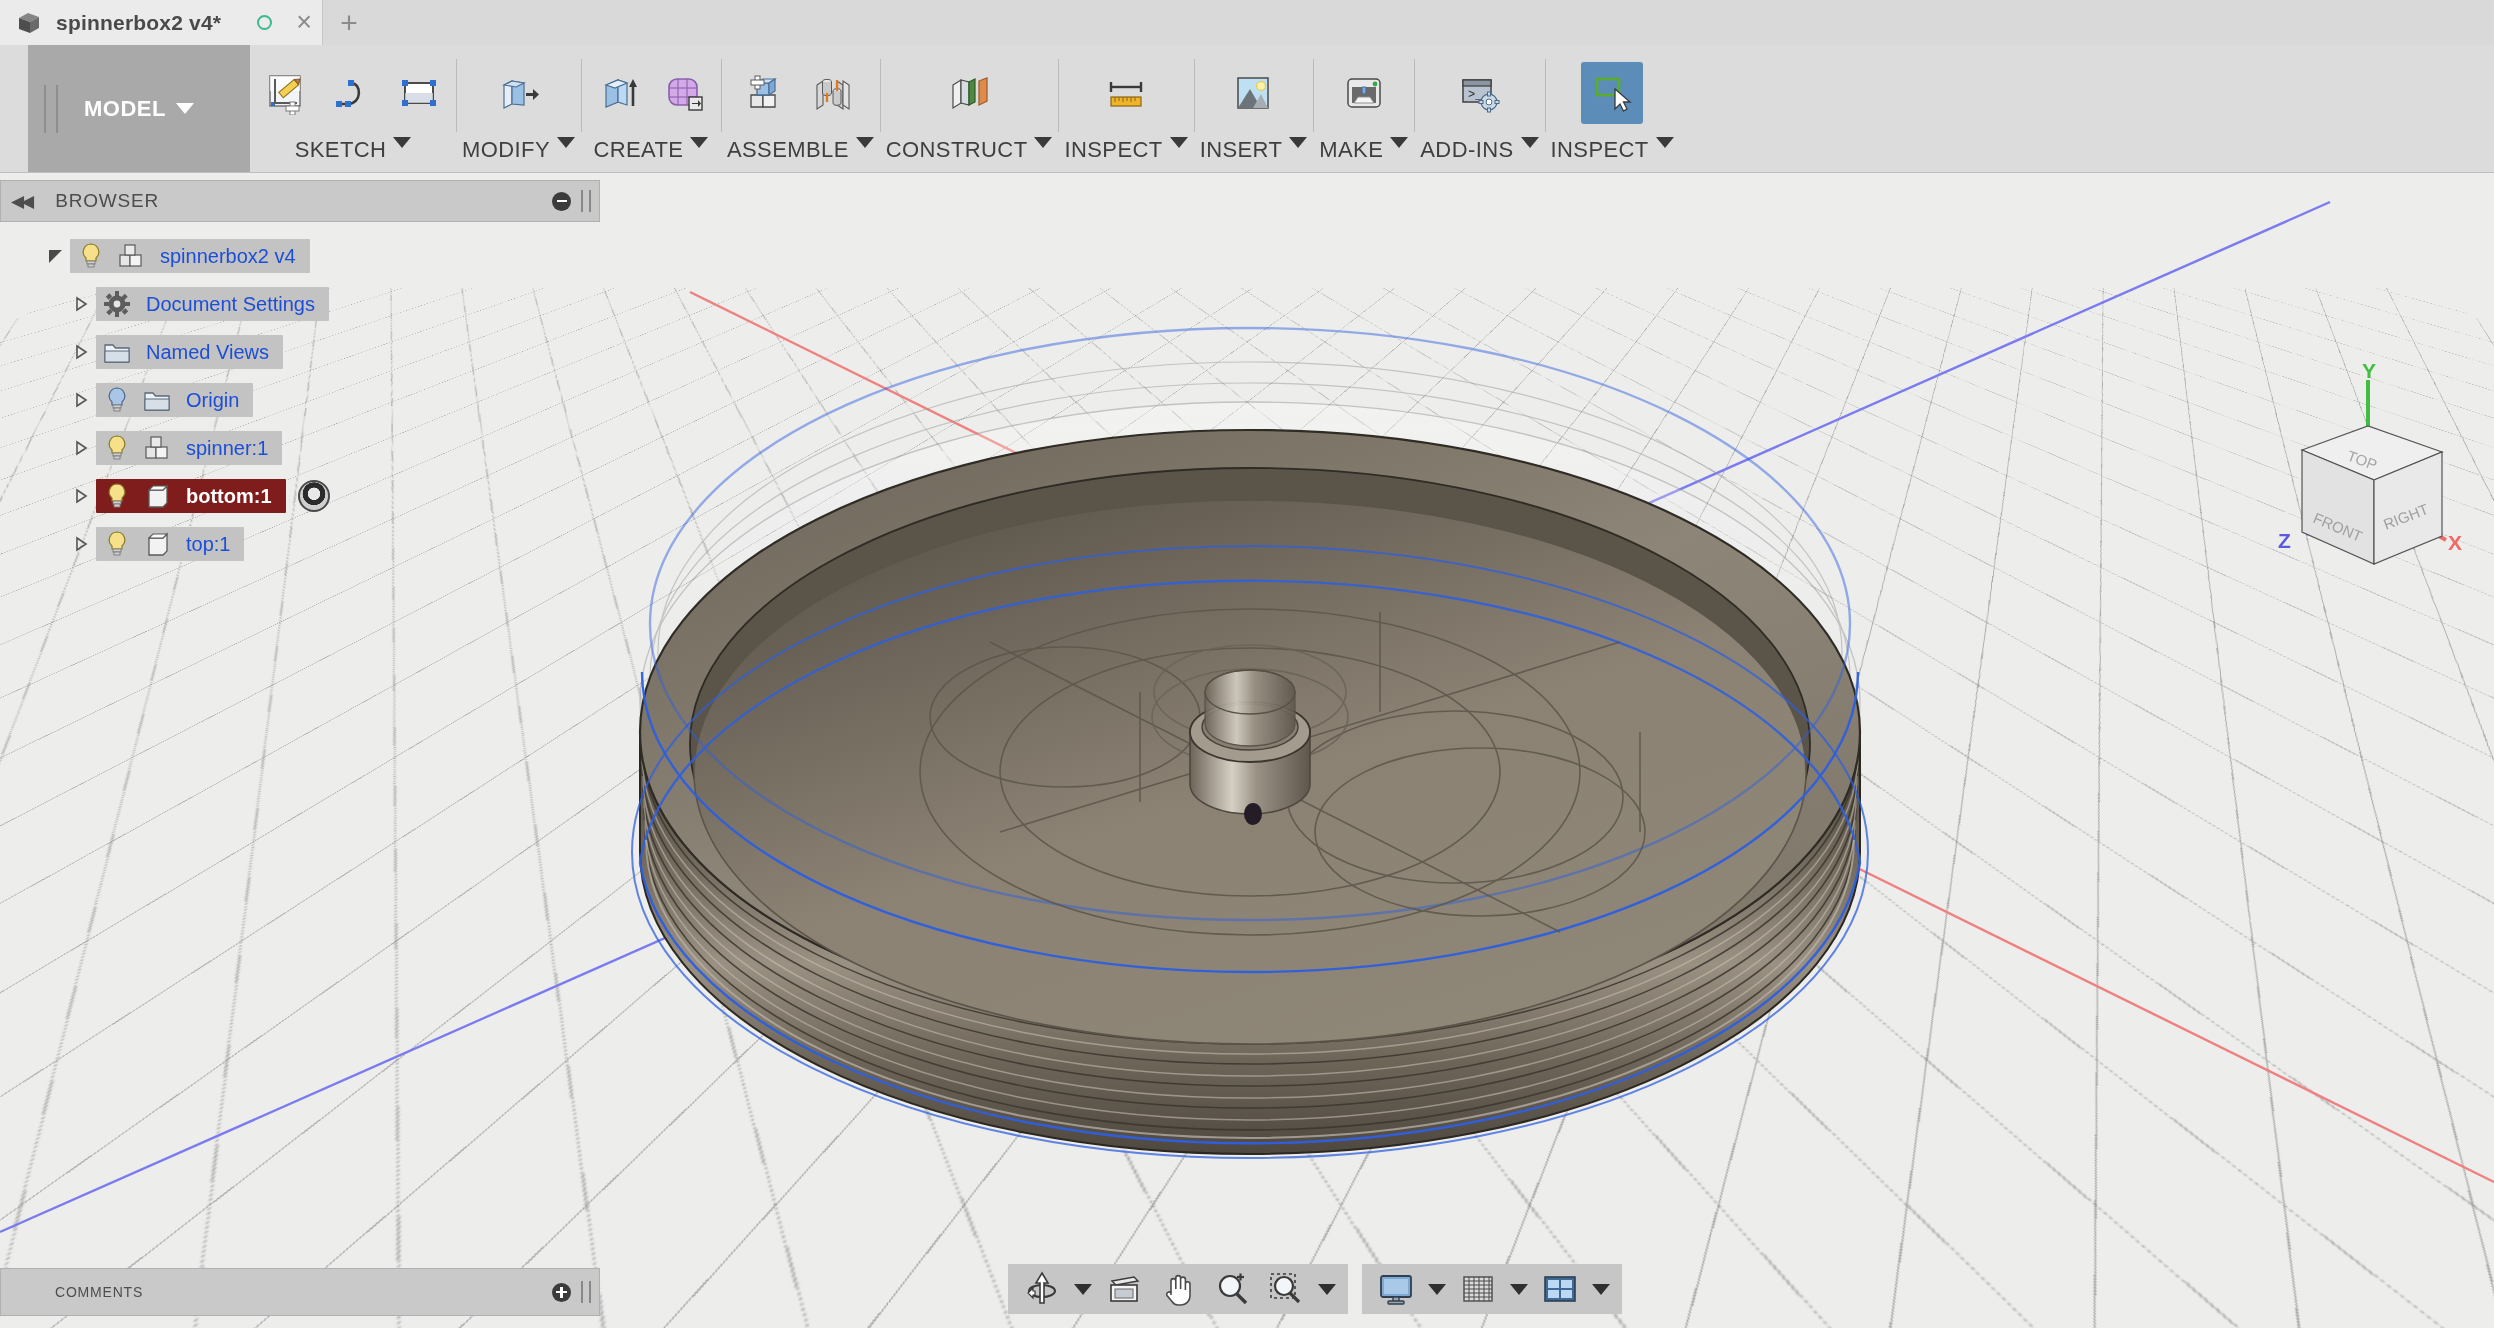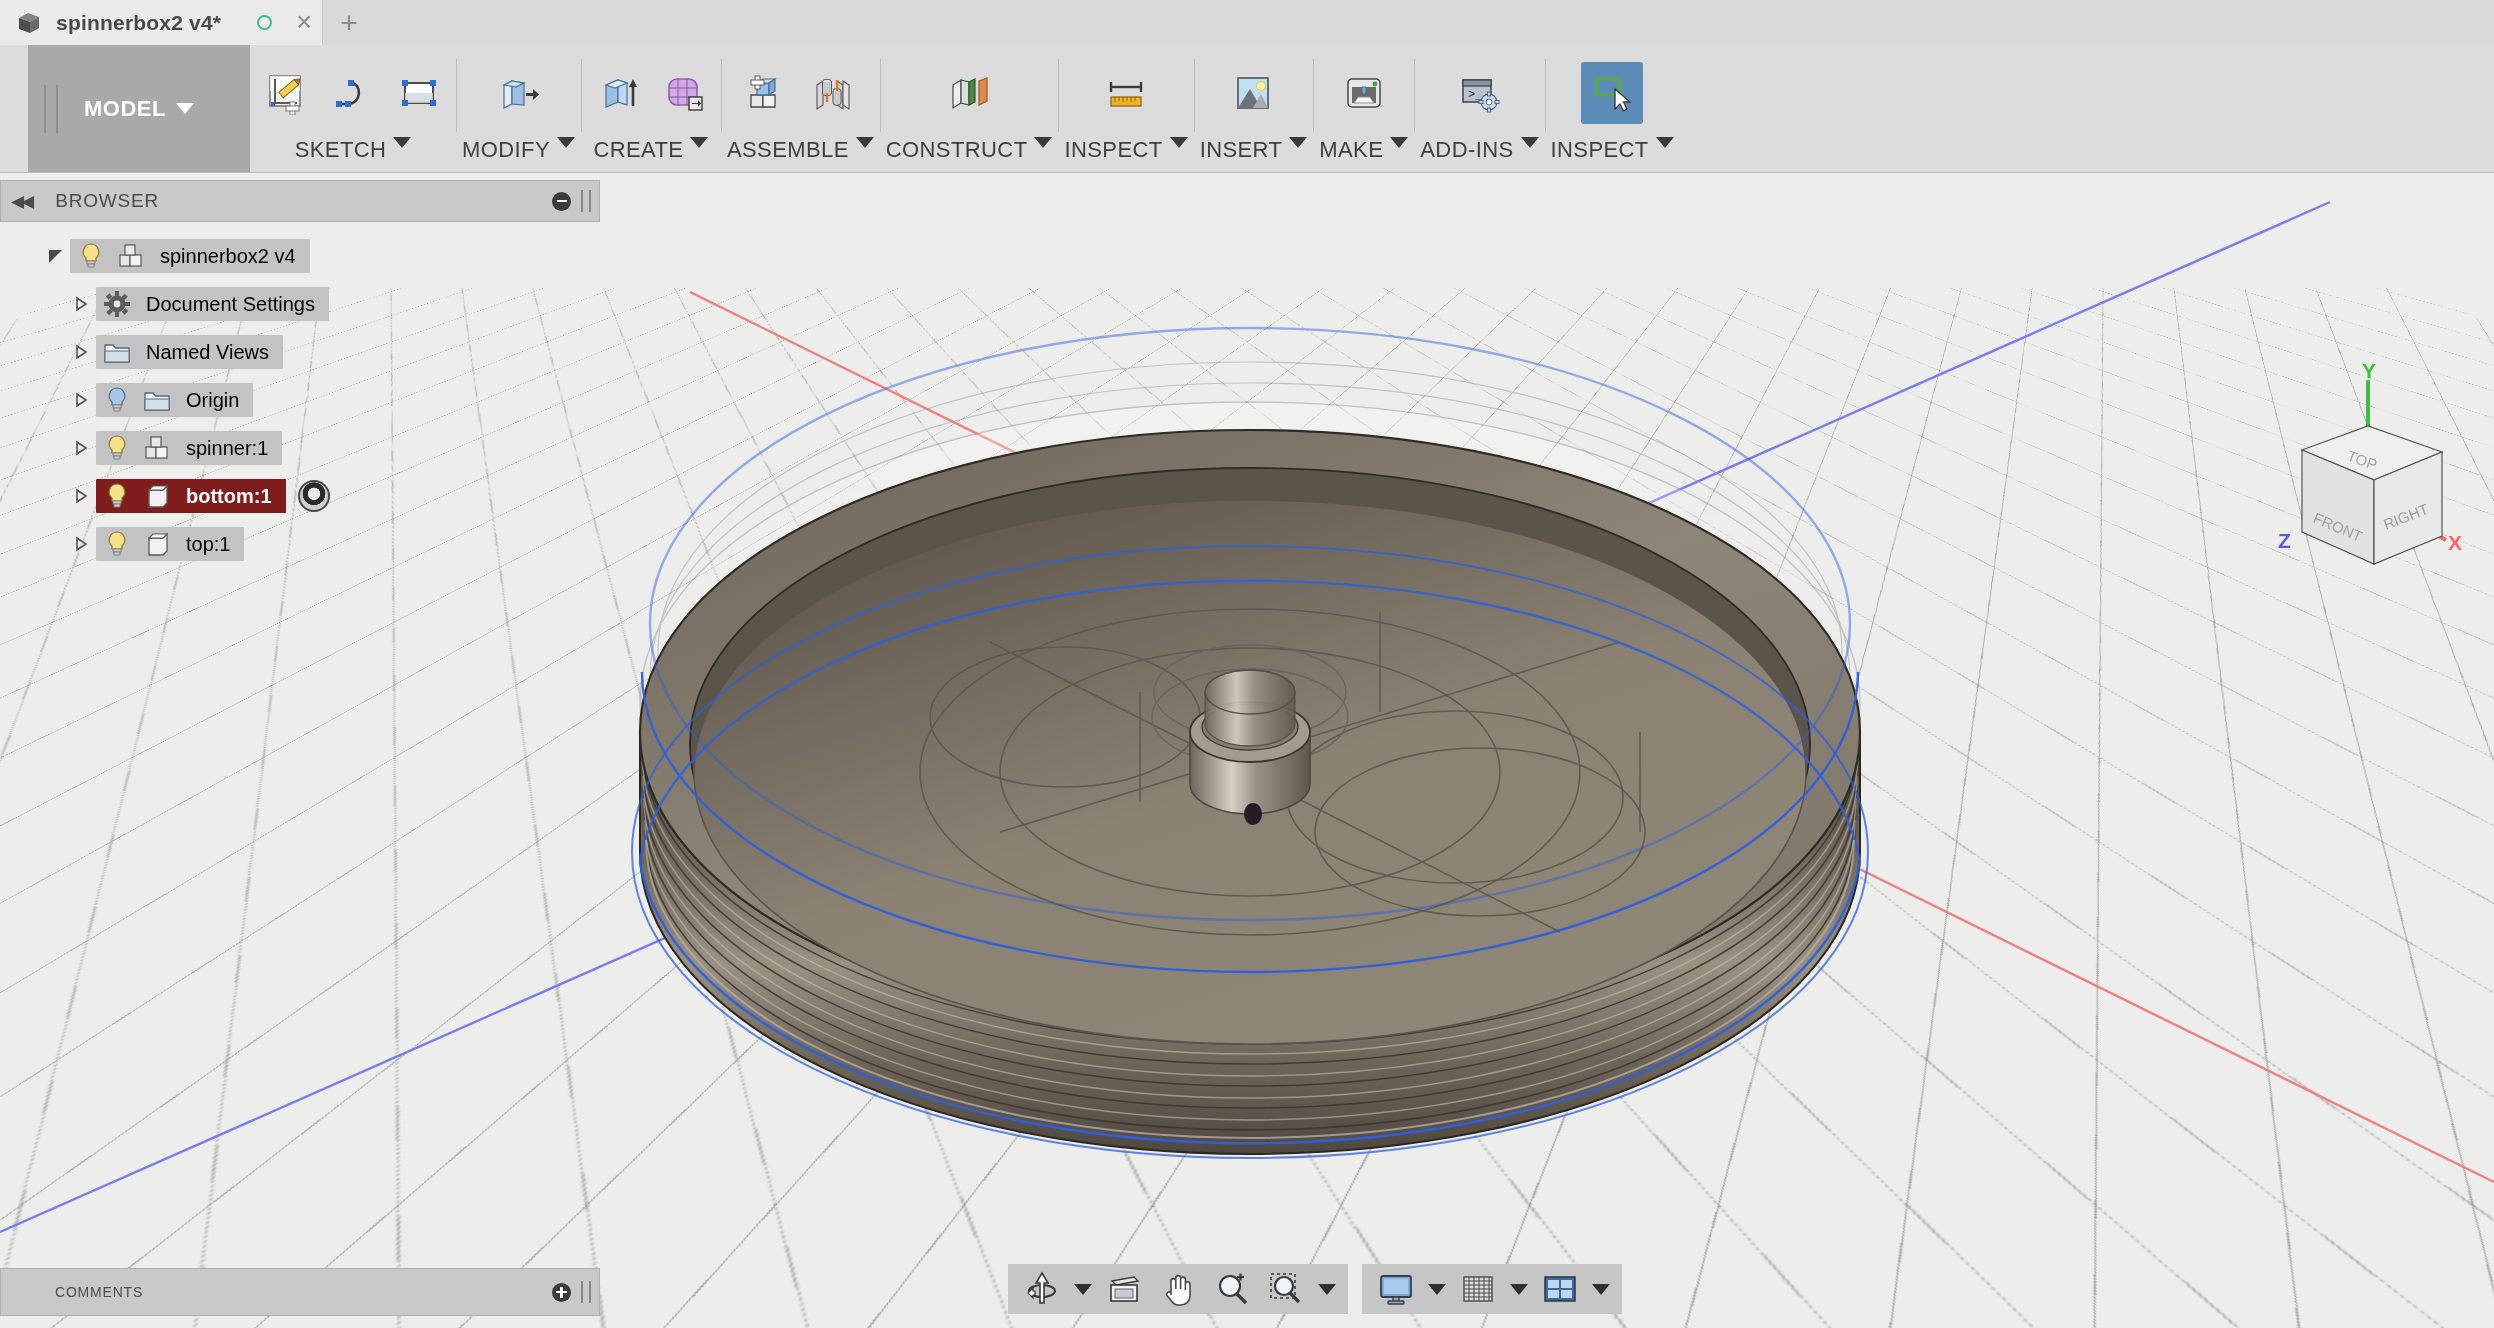"spinnerbox2 v4" .tlabel { color: #000000 -> #1d4ed8 }
